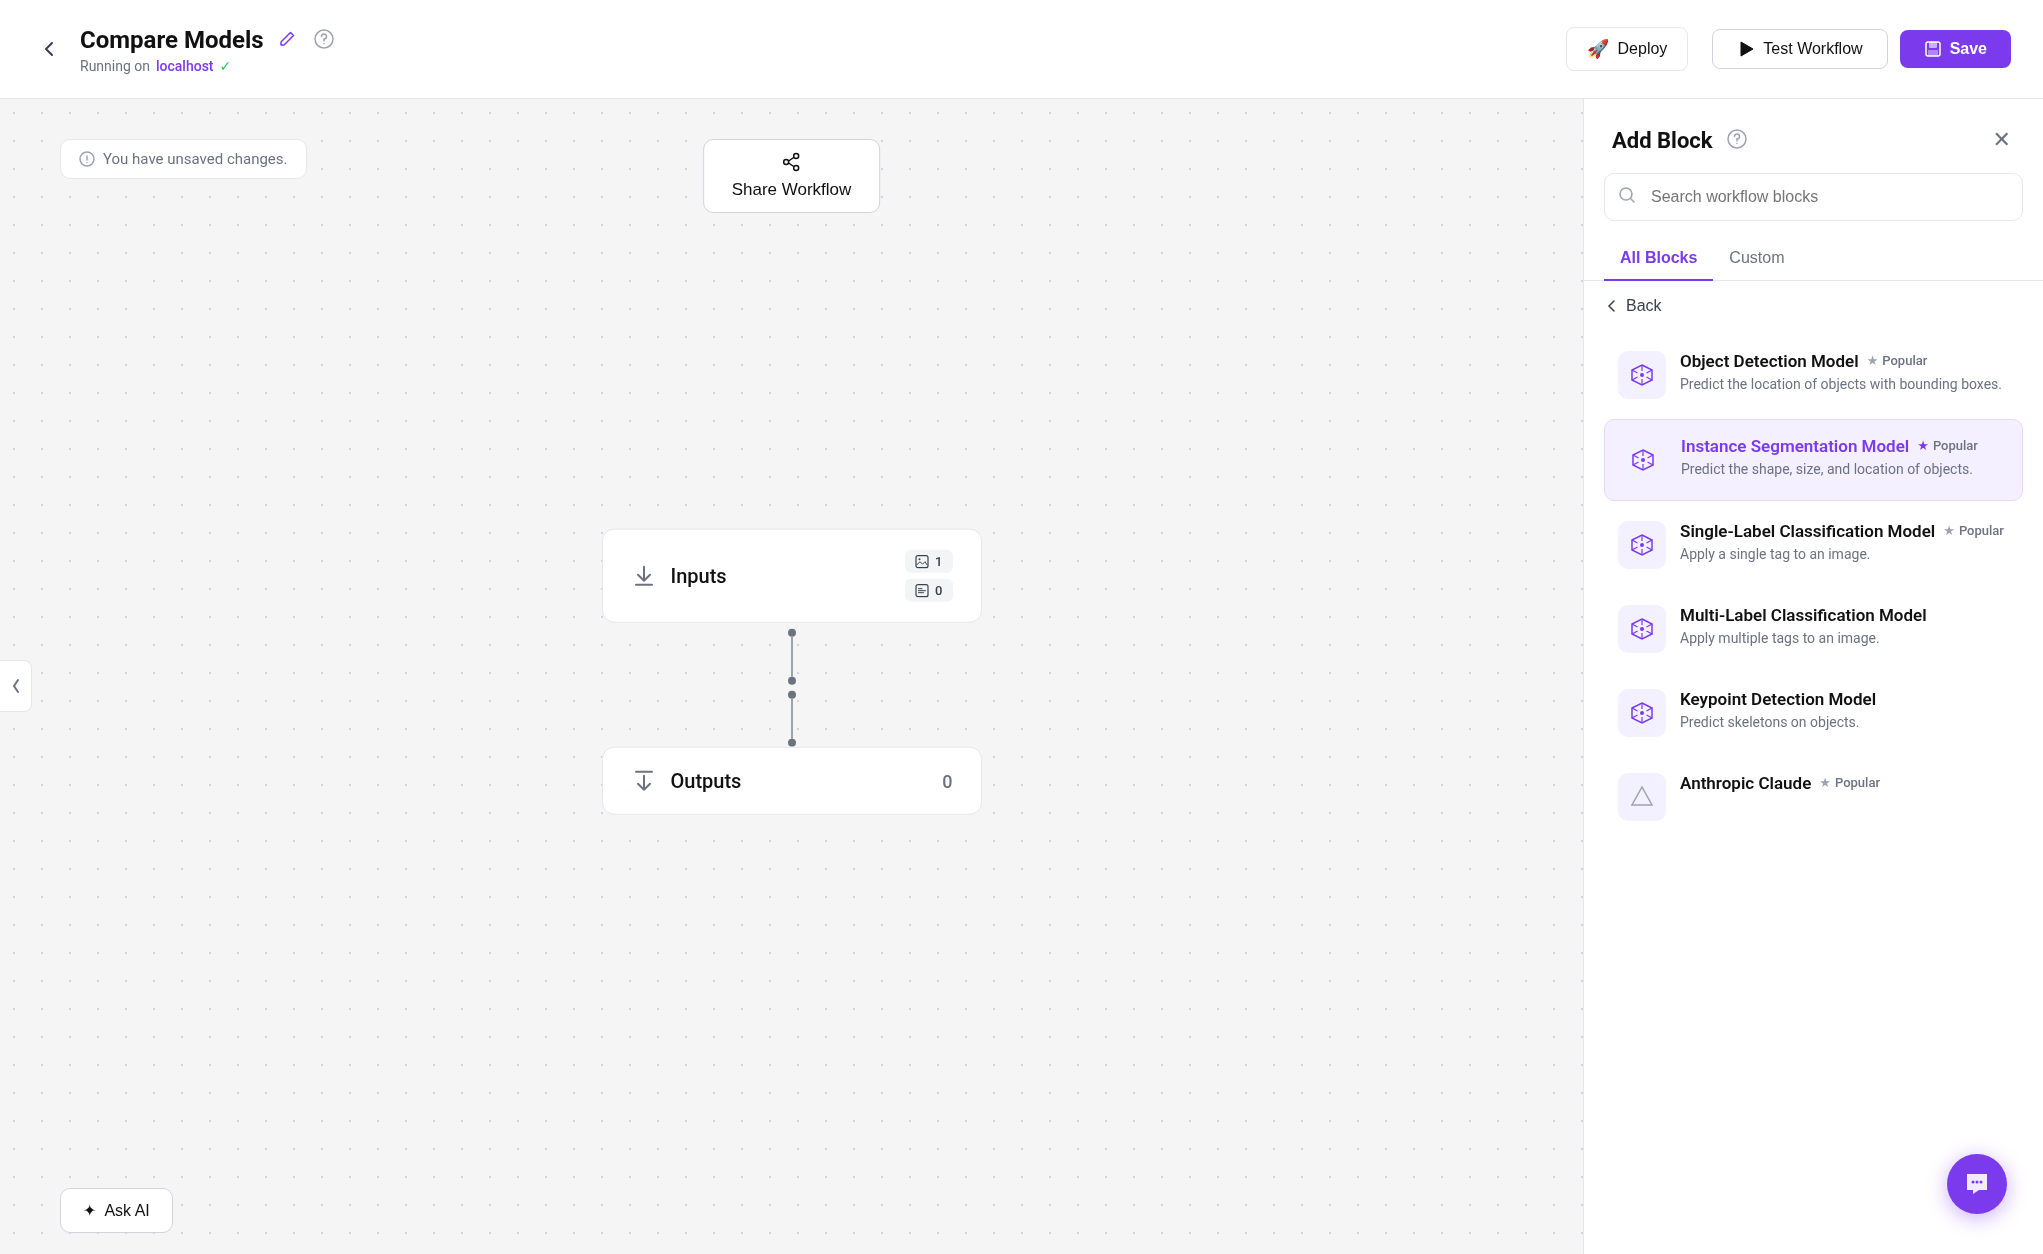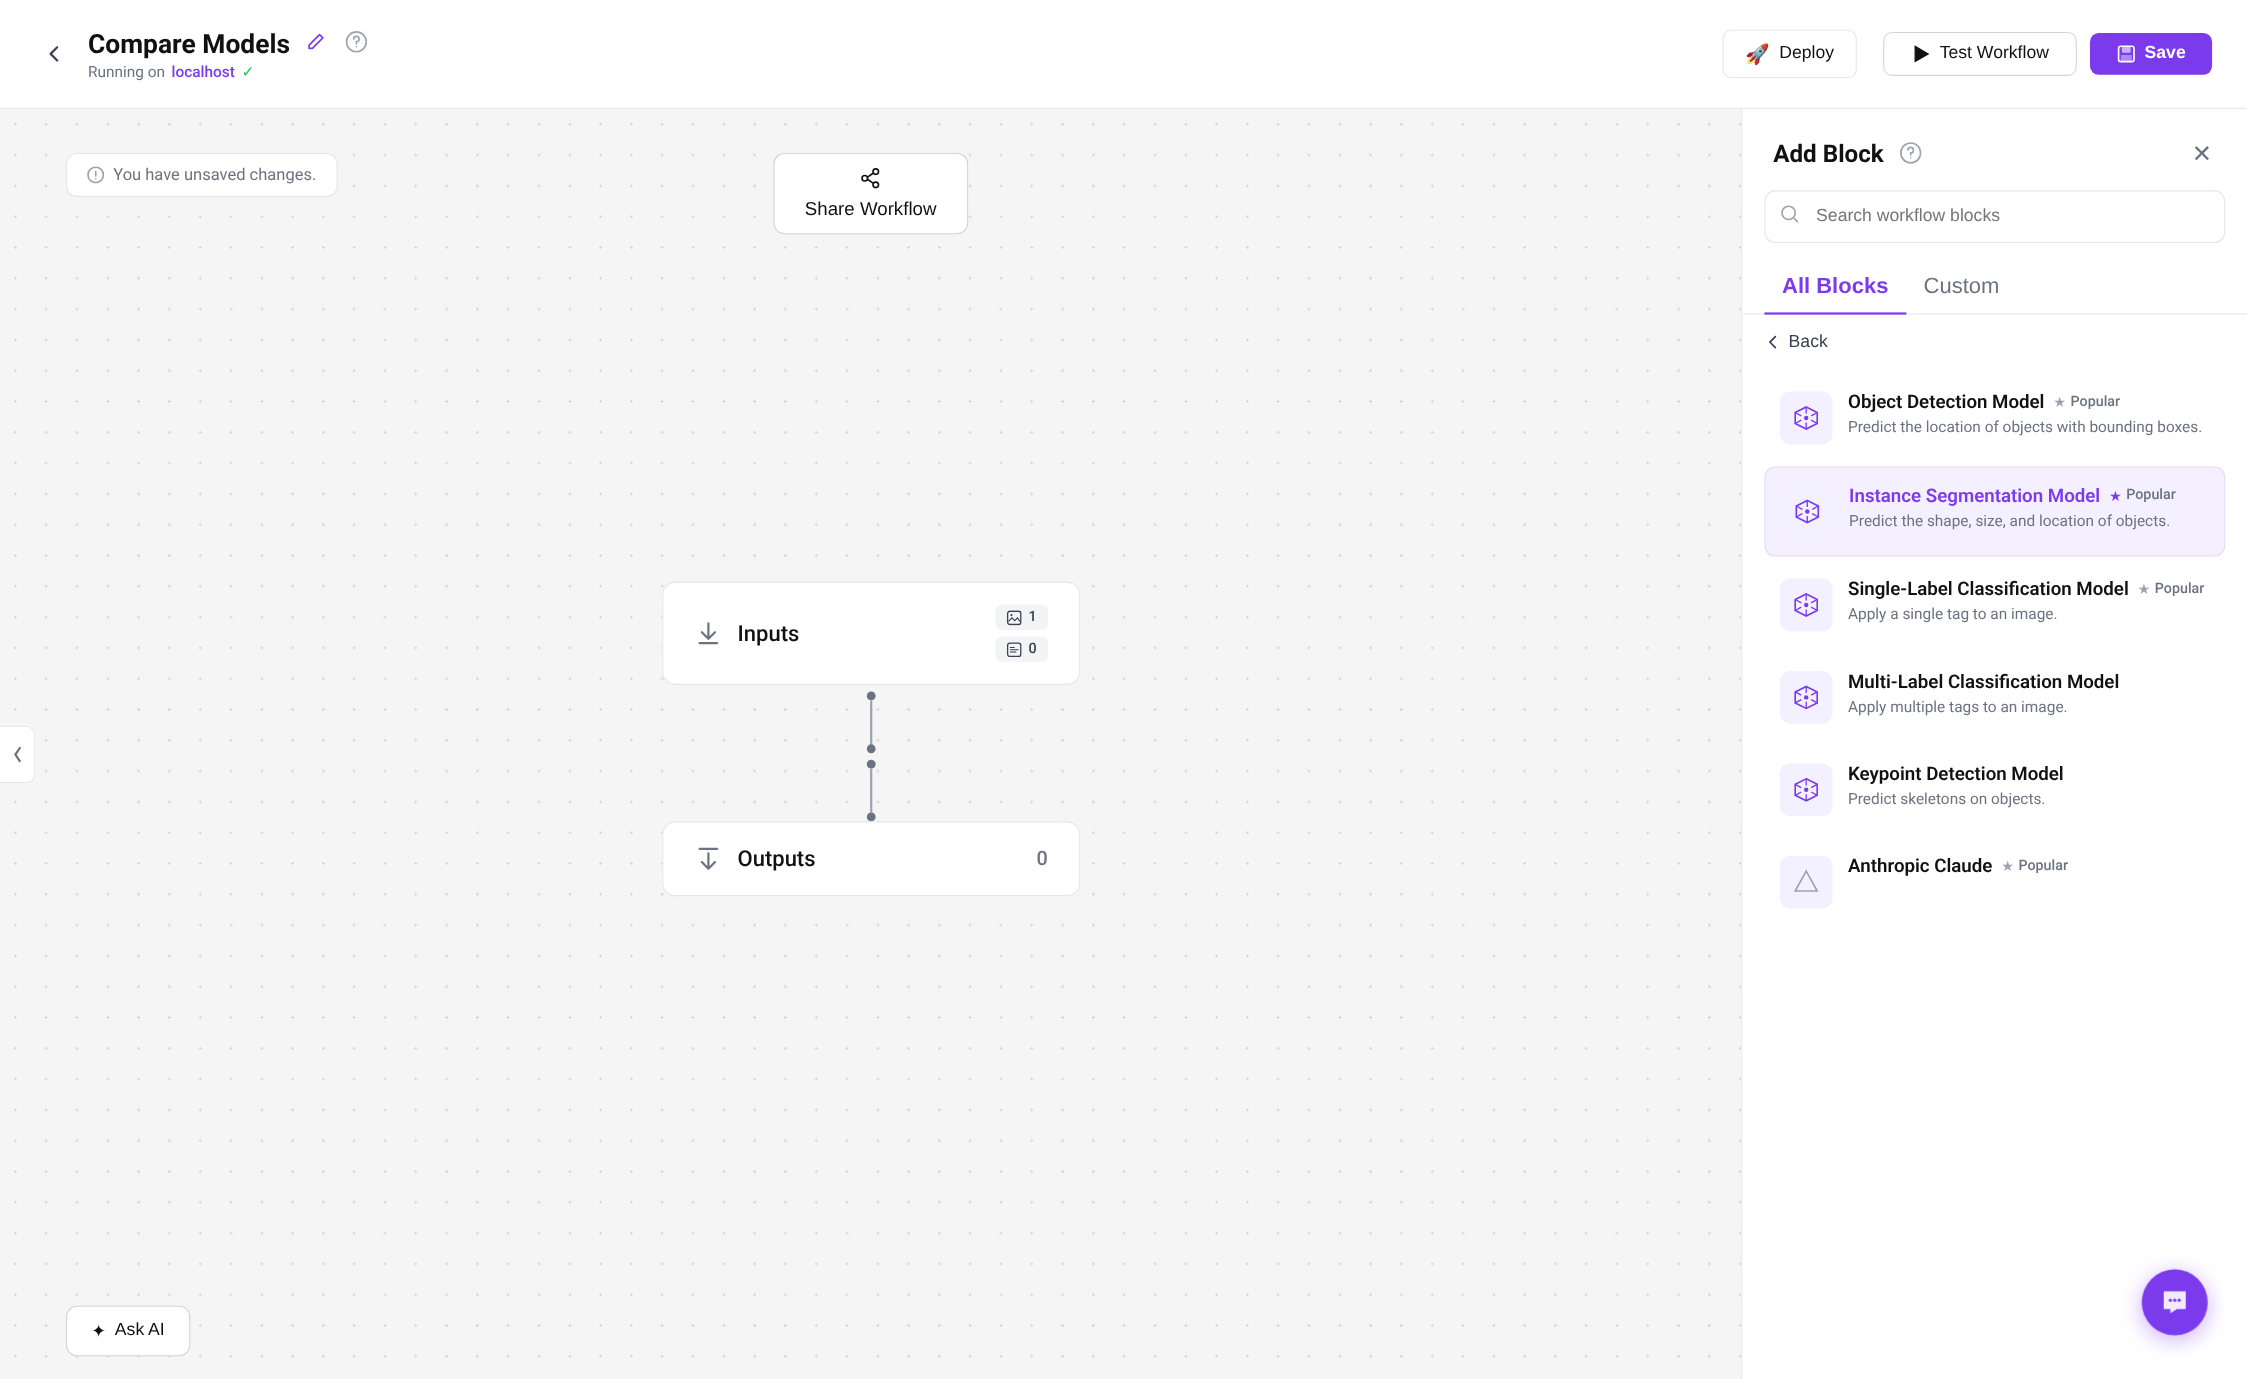"All Blocks" .tab { font-size: 20px -> 16px }
